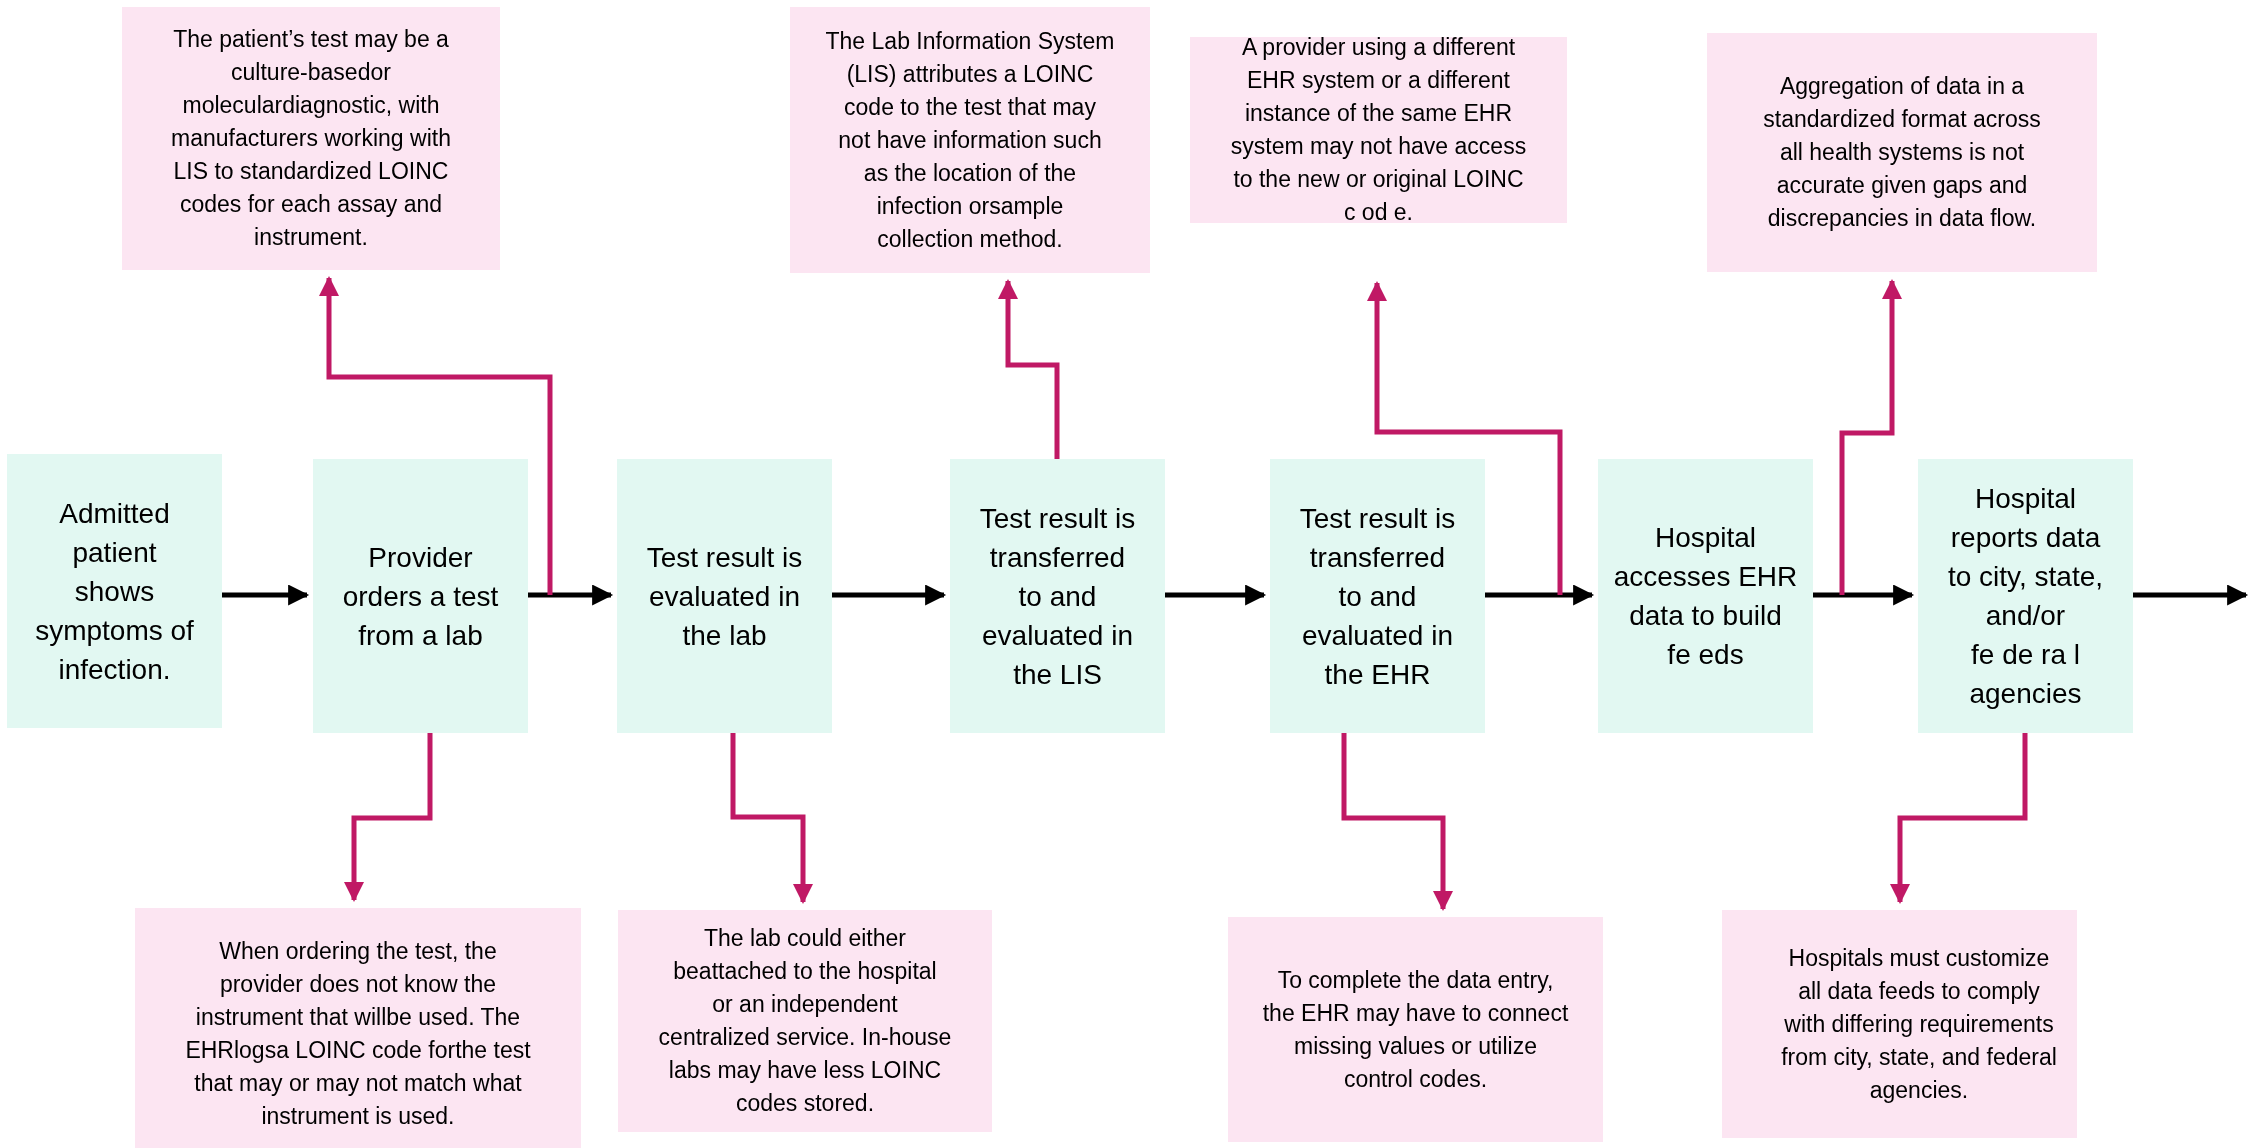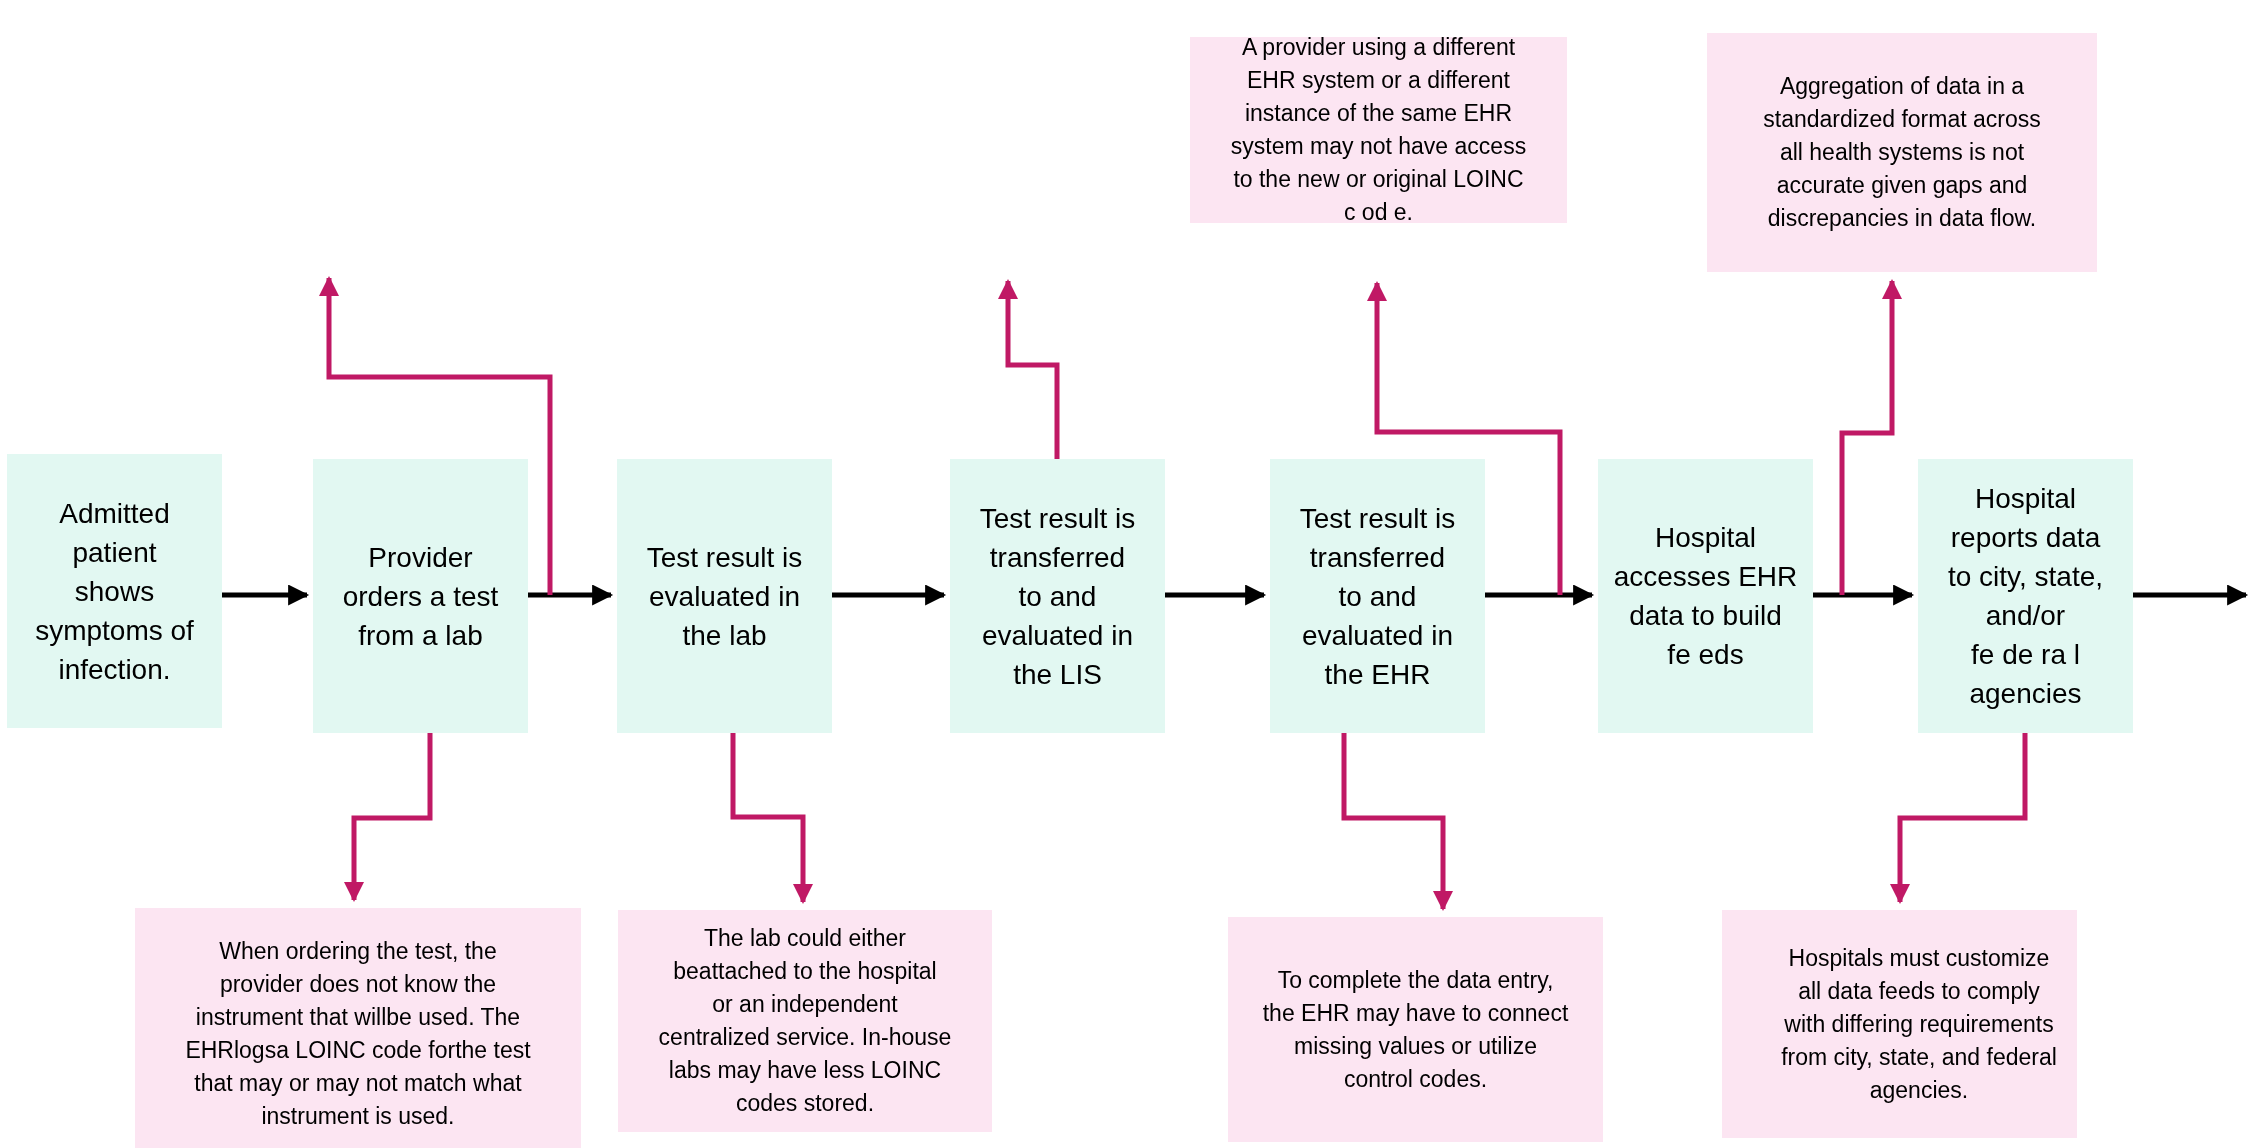"The patient’s test may be" div.box { html: none -> <div> <span>The patient’s test may be a culture-basedor moleculardiagnostic, with manufacturers working with LIS to standardized LOINC codes for each assay and instrument.</span> </div> }
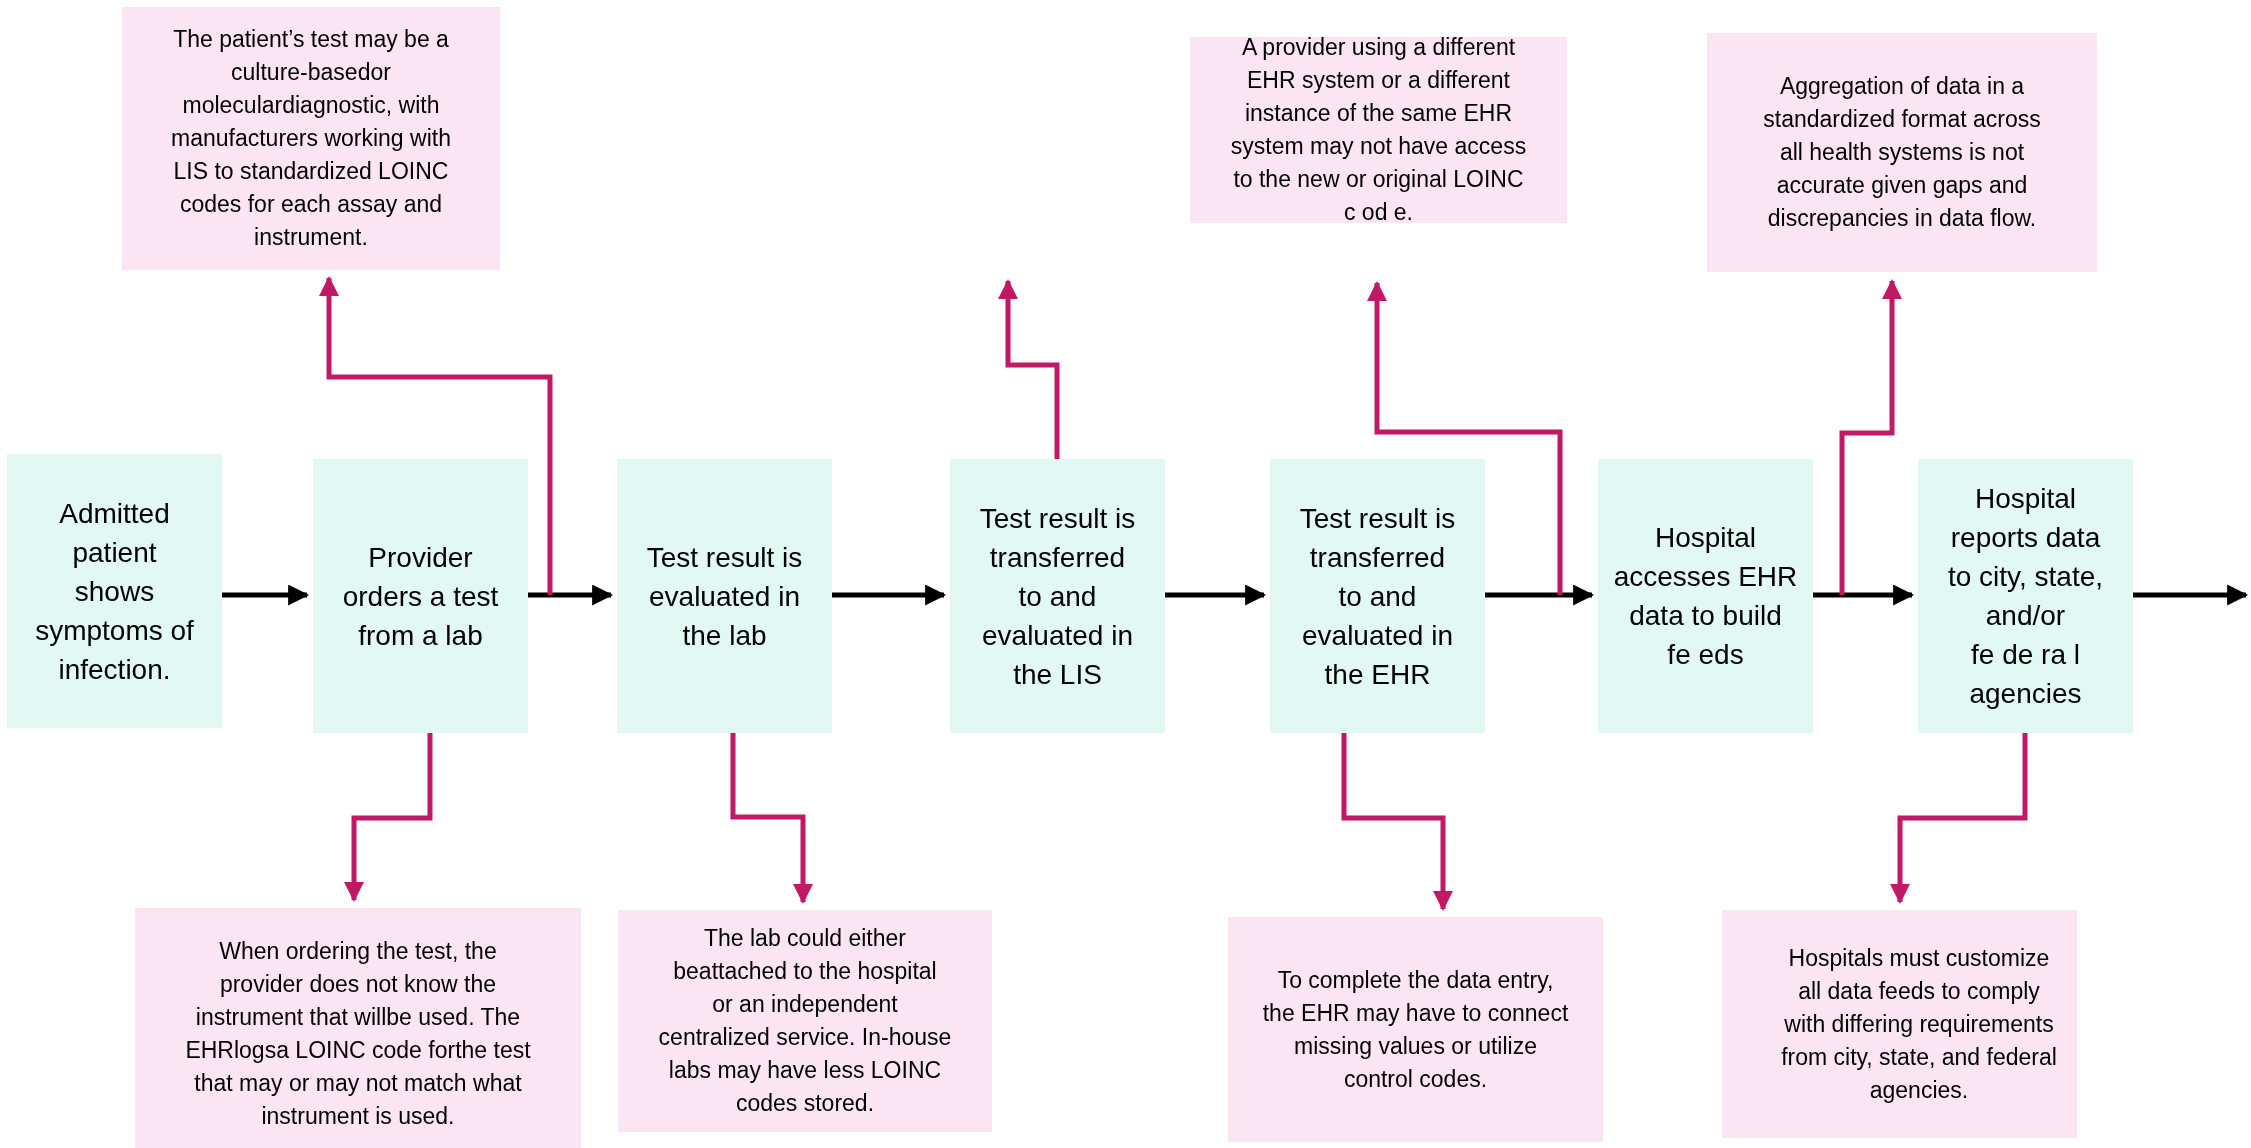"The Lab Information System" div.box { html: none -> <div> <span>The Lab Information System (LIS) attributes a LOINC code to the test that may not have information such as the location of the infection orsample collection method.</span> </div> }
